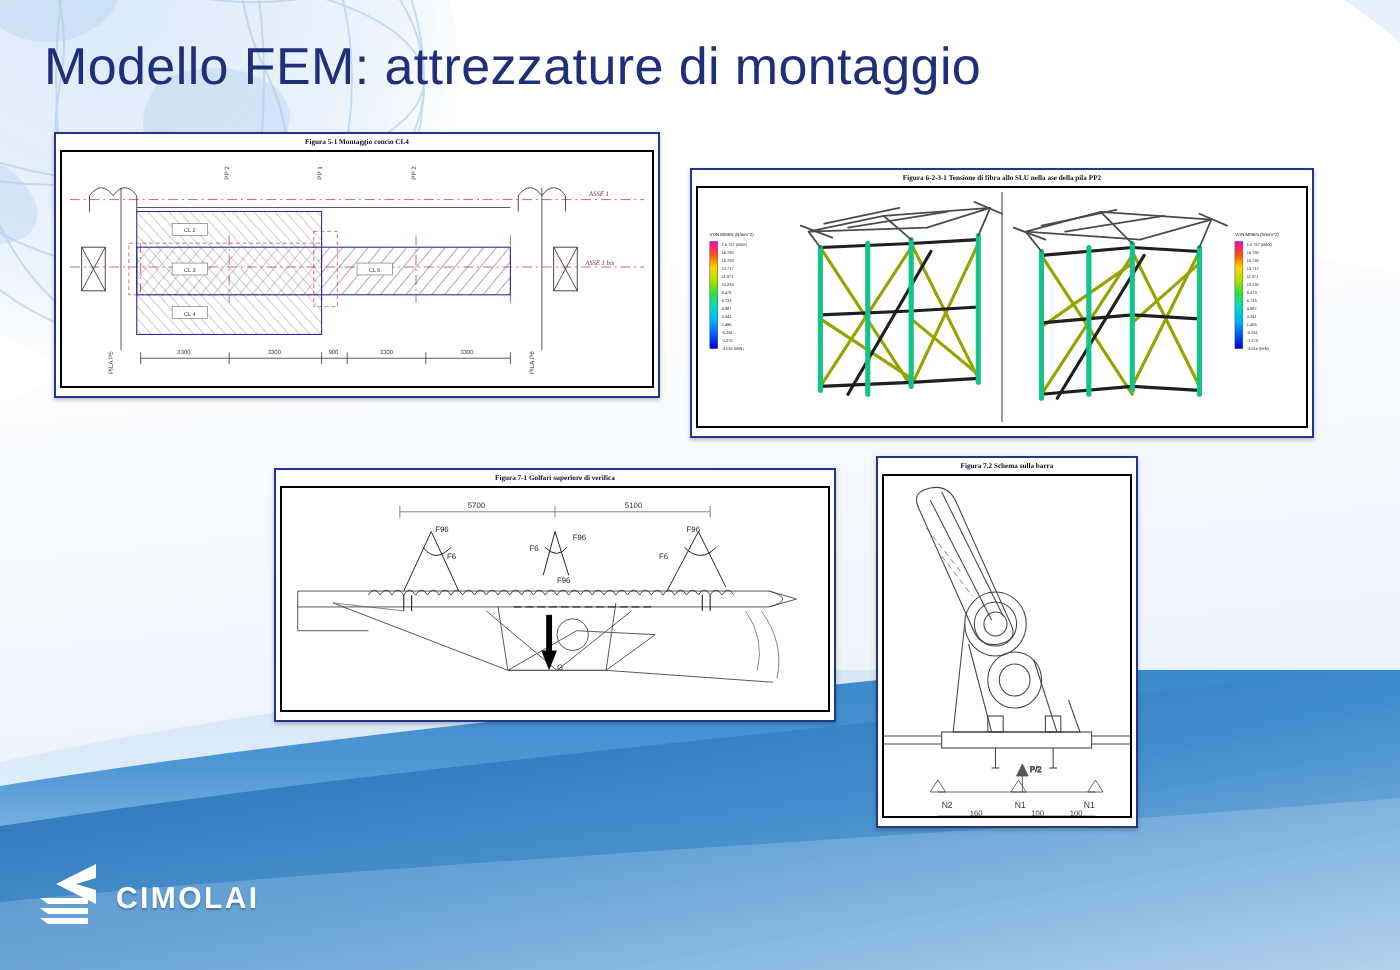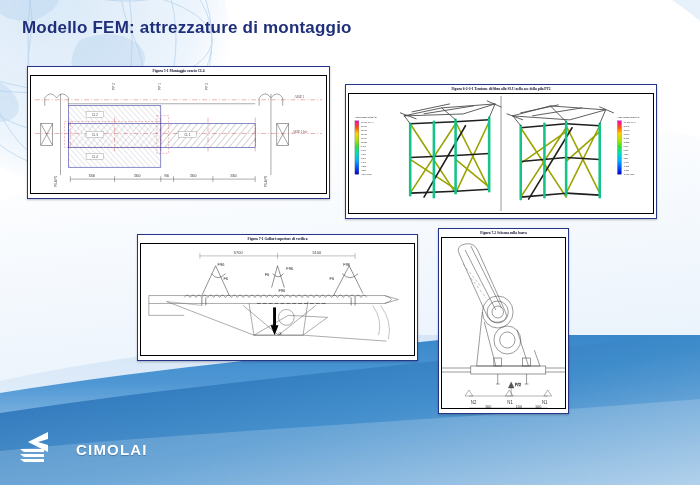"Modello FEM: attrezzature di montaggio" .title { font-size: 17px -> 26px; font-weight: bold -> normal }
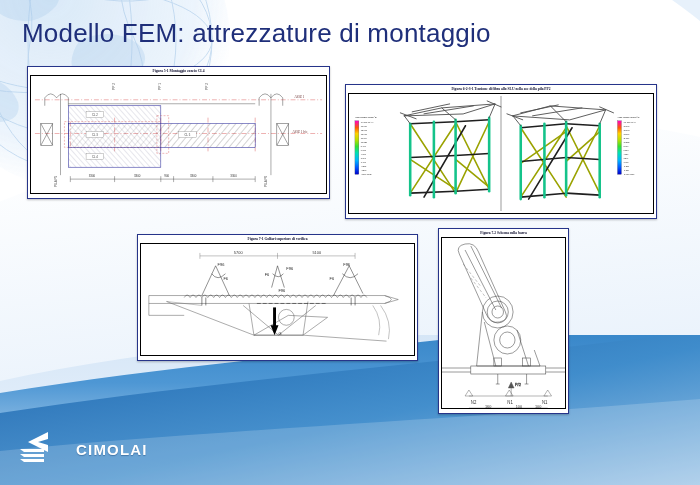"CIMOLAI" .logo { gap: 24px -> 6px }
